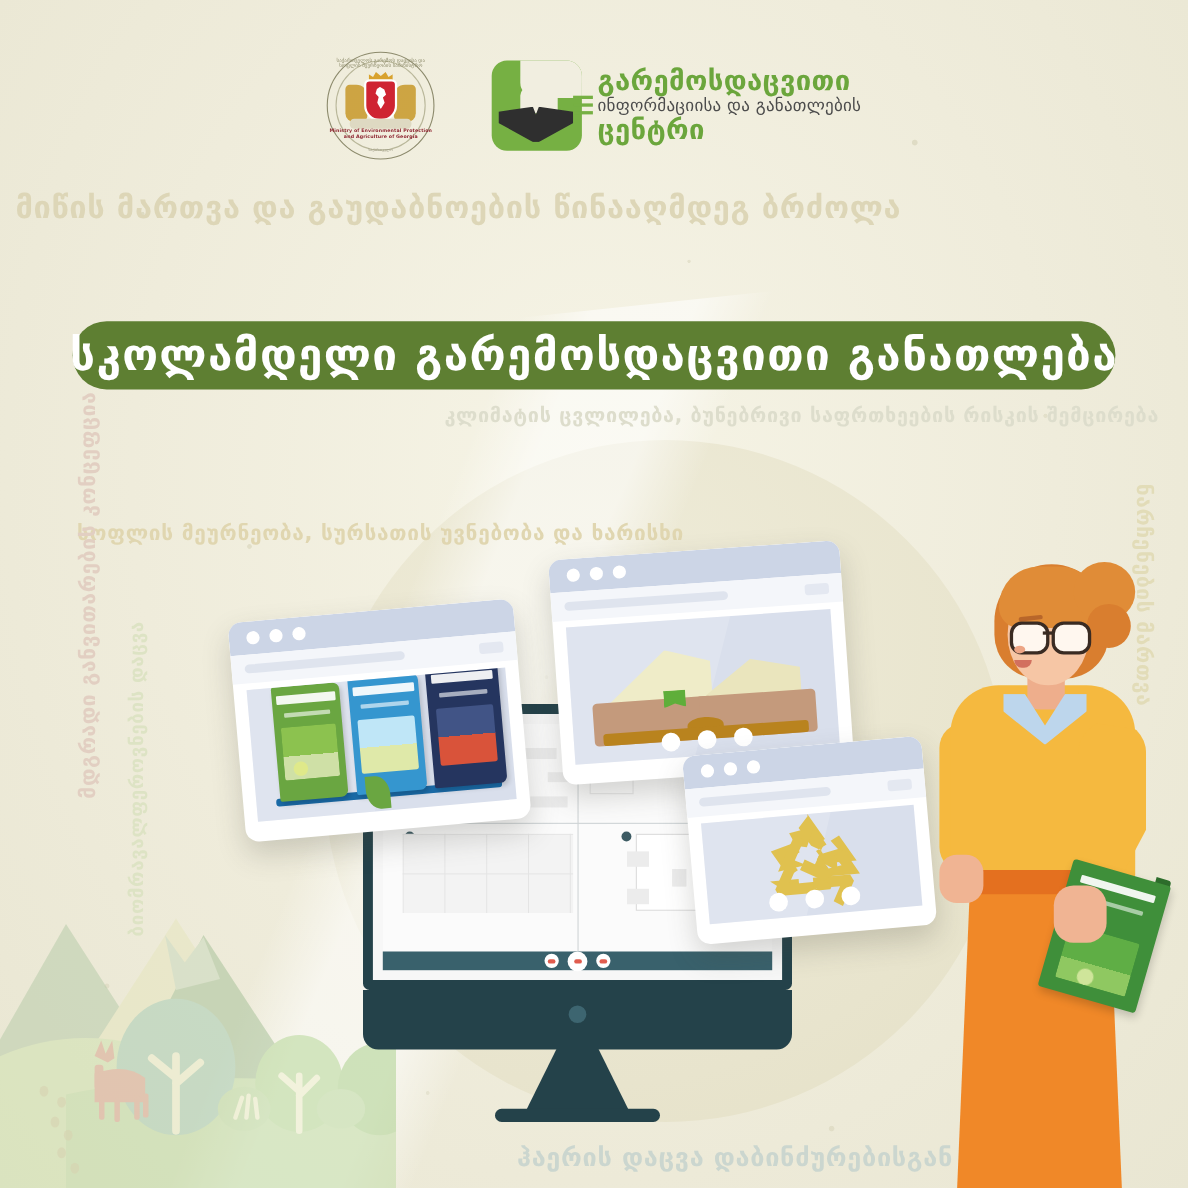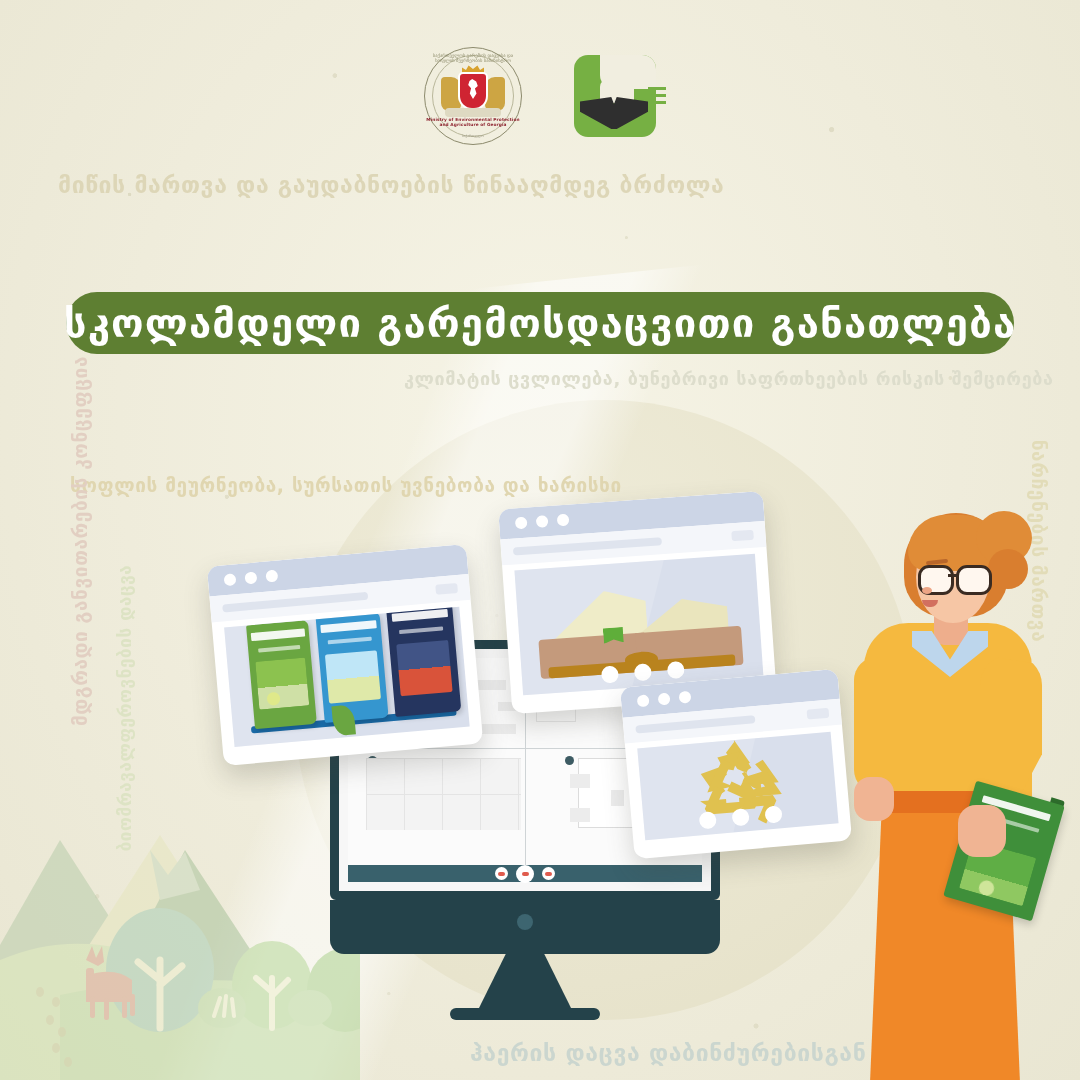"გარემოსდაცვითი" div { html: none -> <div> <div>გარემოსდაცვითი</div> <div>ინფორმაციისა და განათლების</div> <div>ცენტრი</div> </div> }
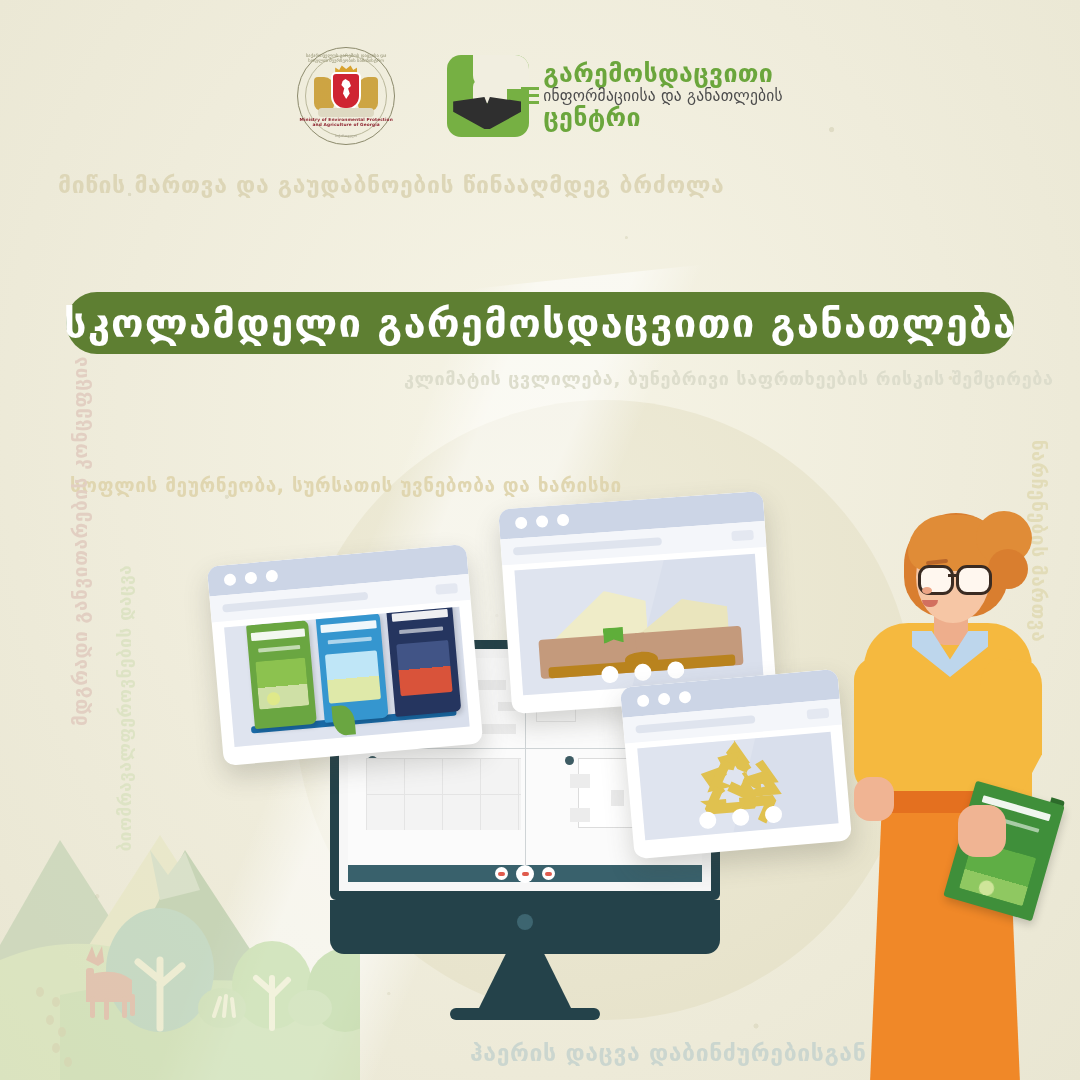"მიწის მართვა და გაუდაბნოების წინააღმდეგ" #wm-land { font-size: 23px -> 28px; margin-left: 44px -> none }
